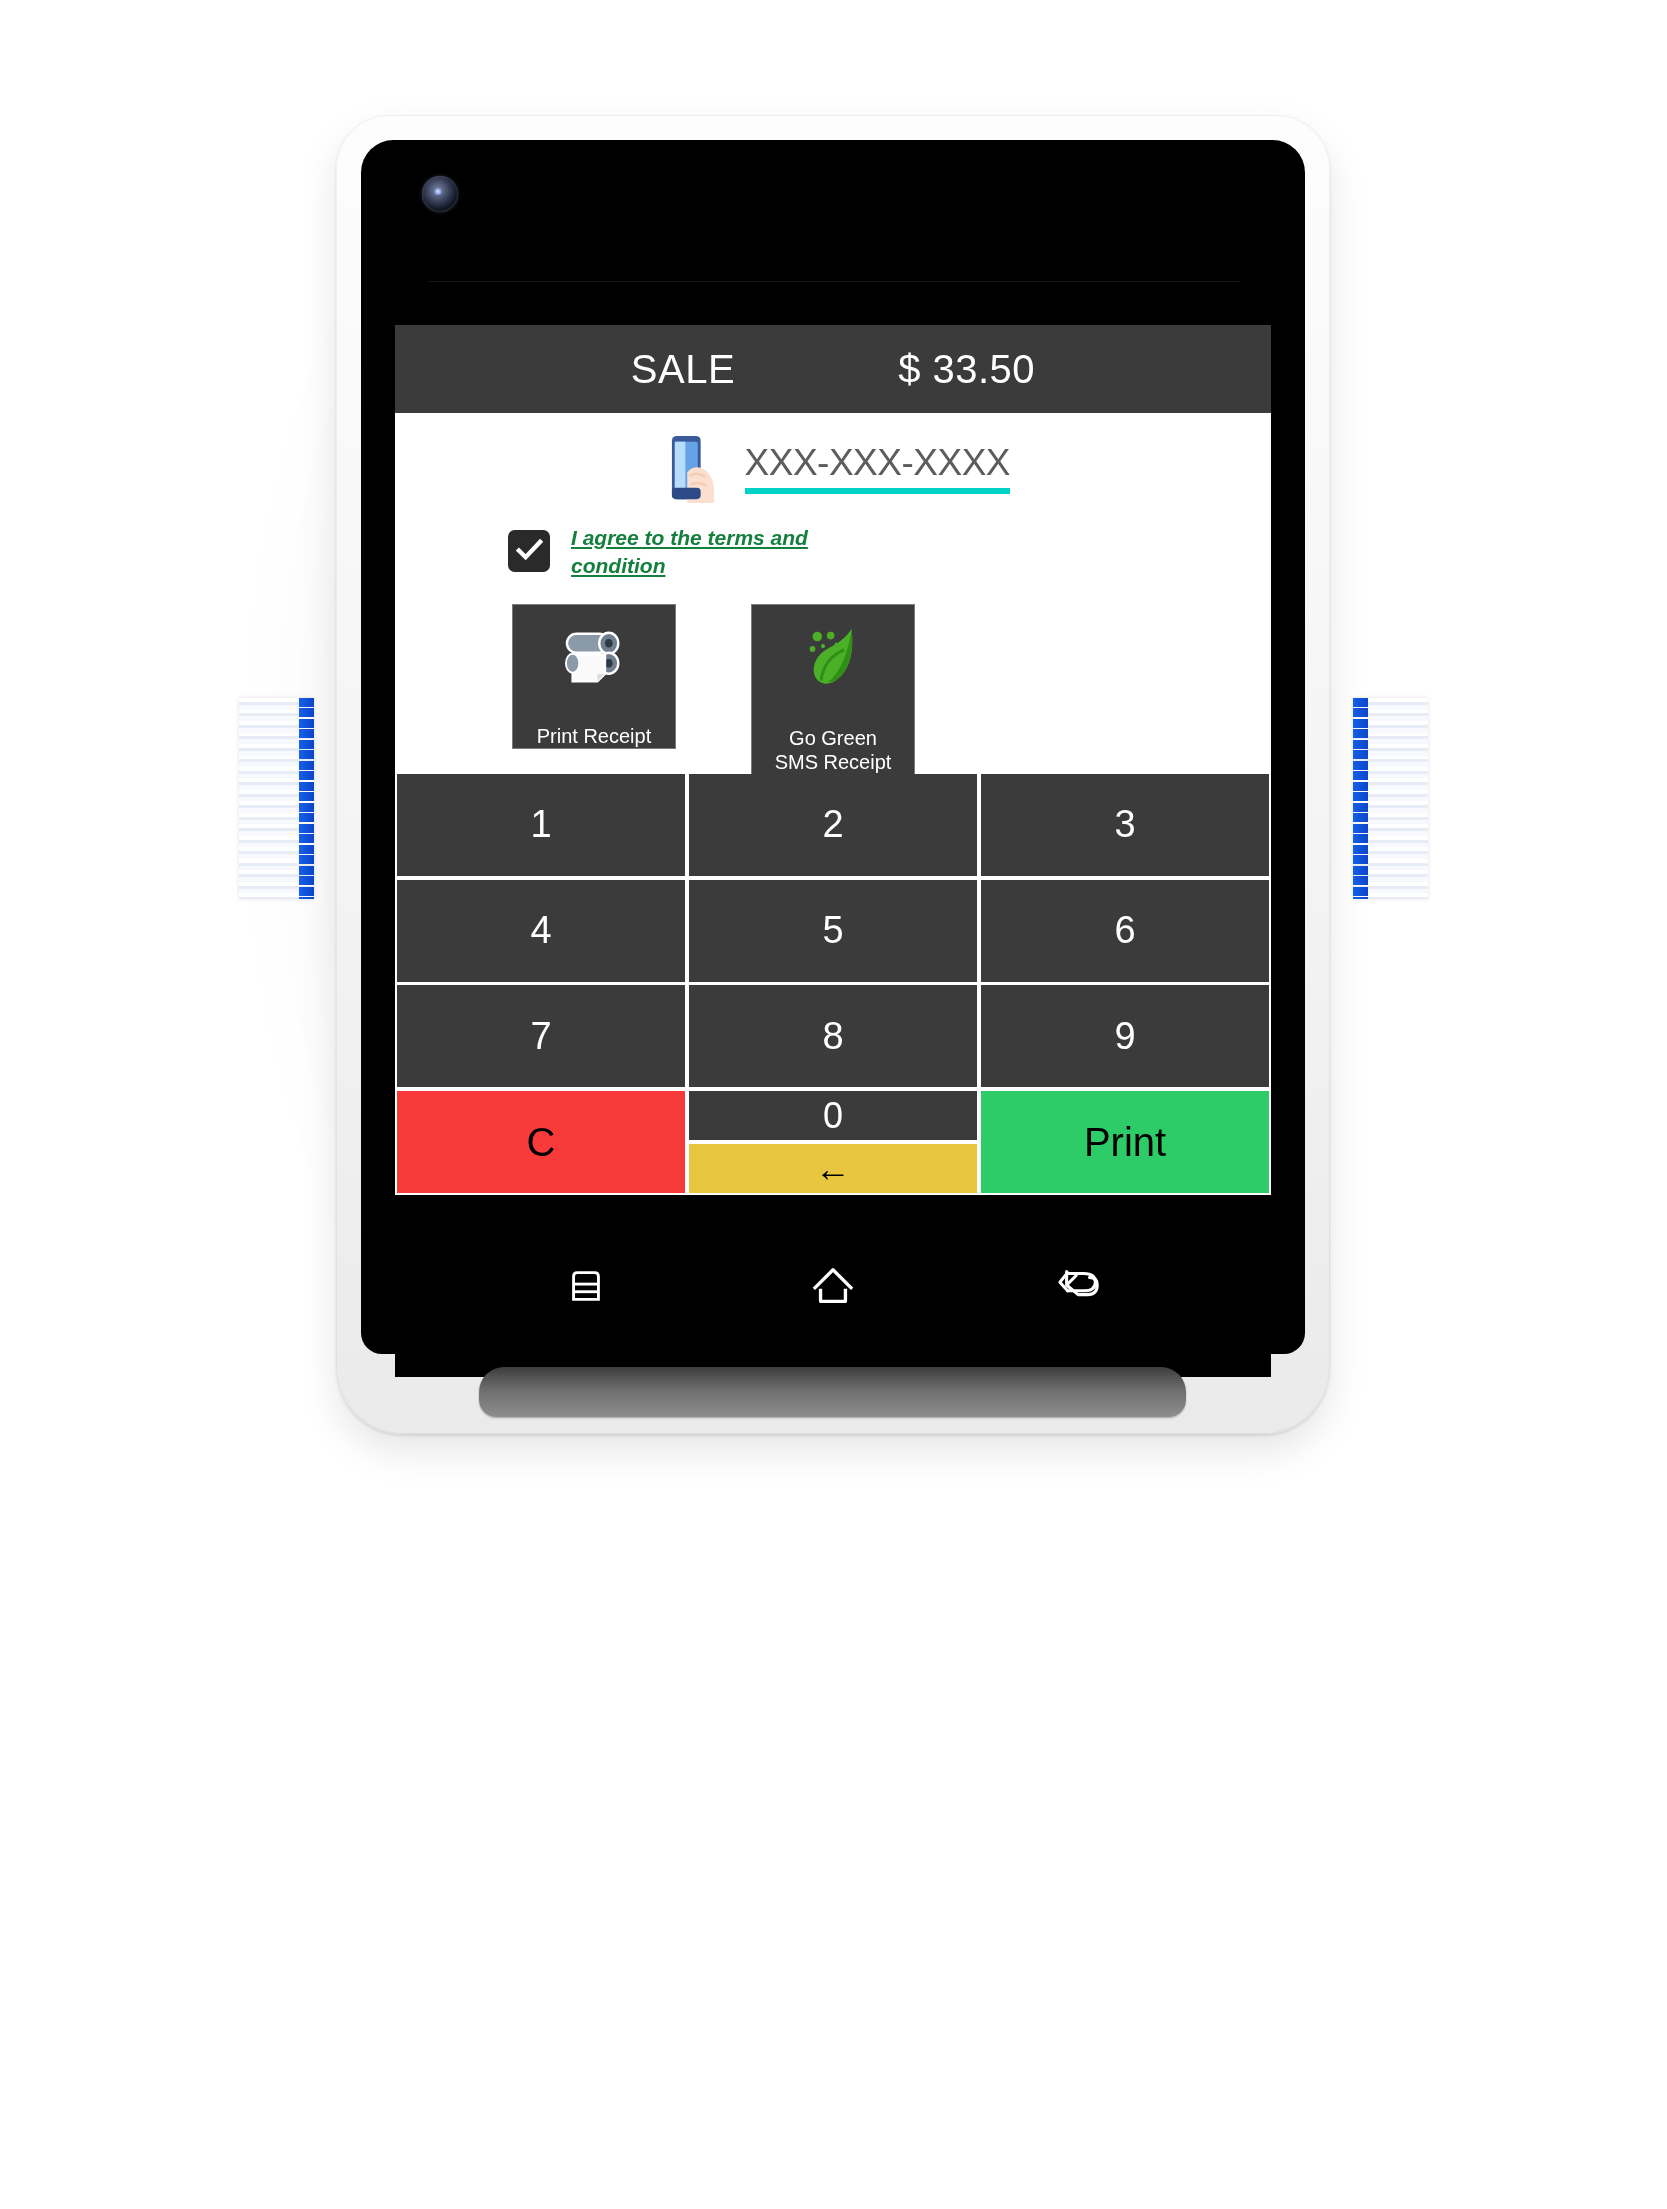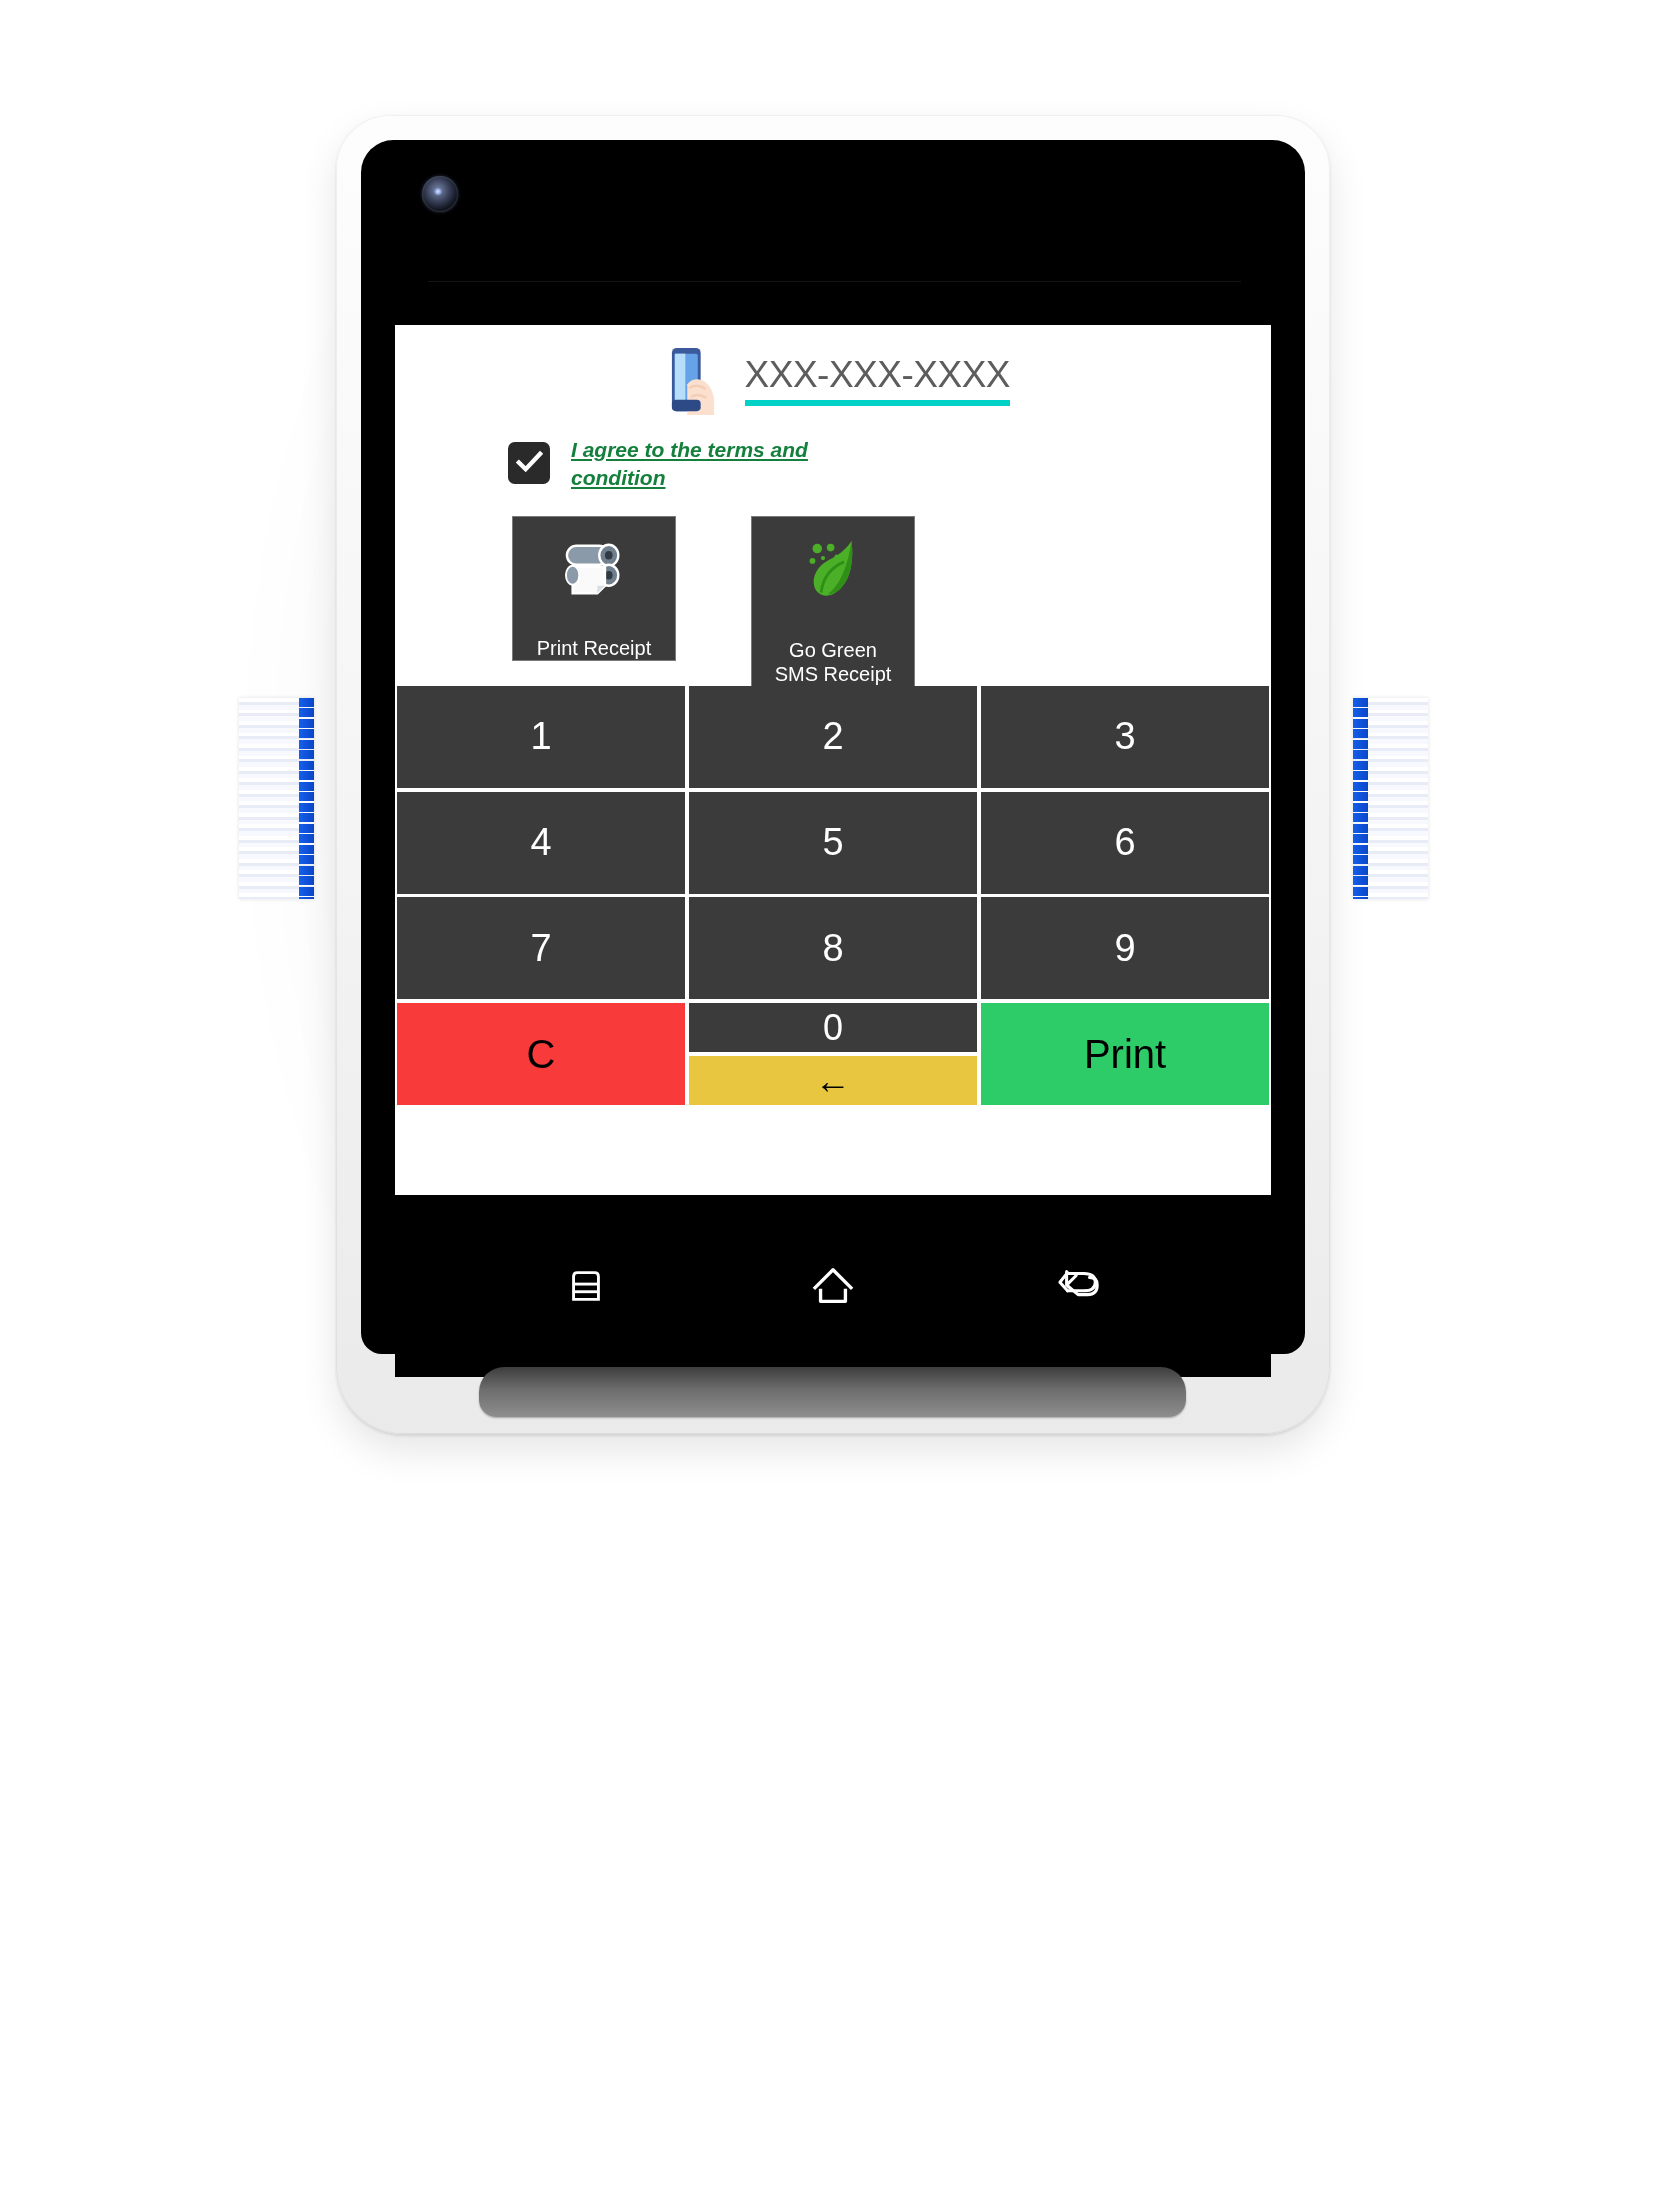"SALE" div.app-header { html: none -> <div> <div>SALE</div> <div>$ 33.50</div> </div> }
